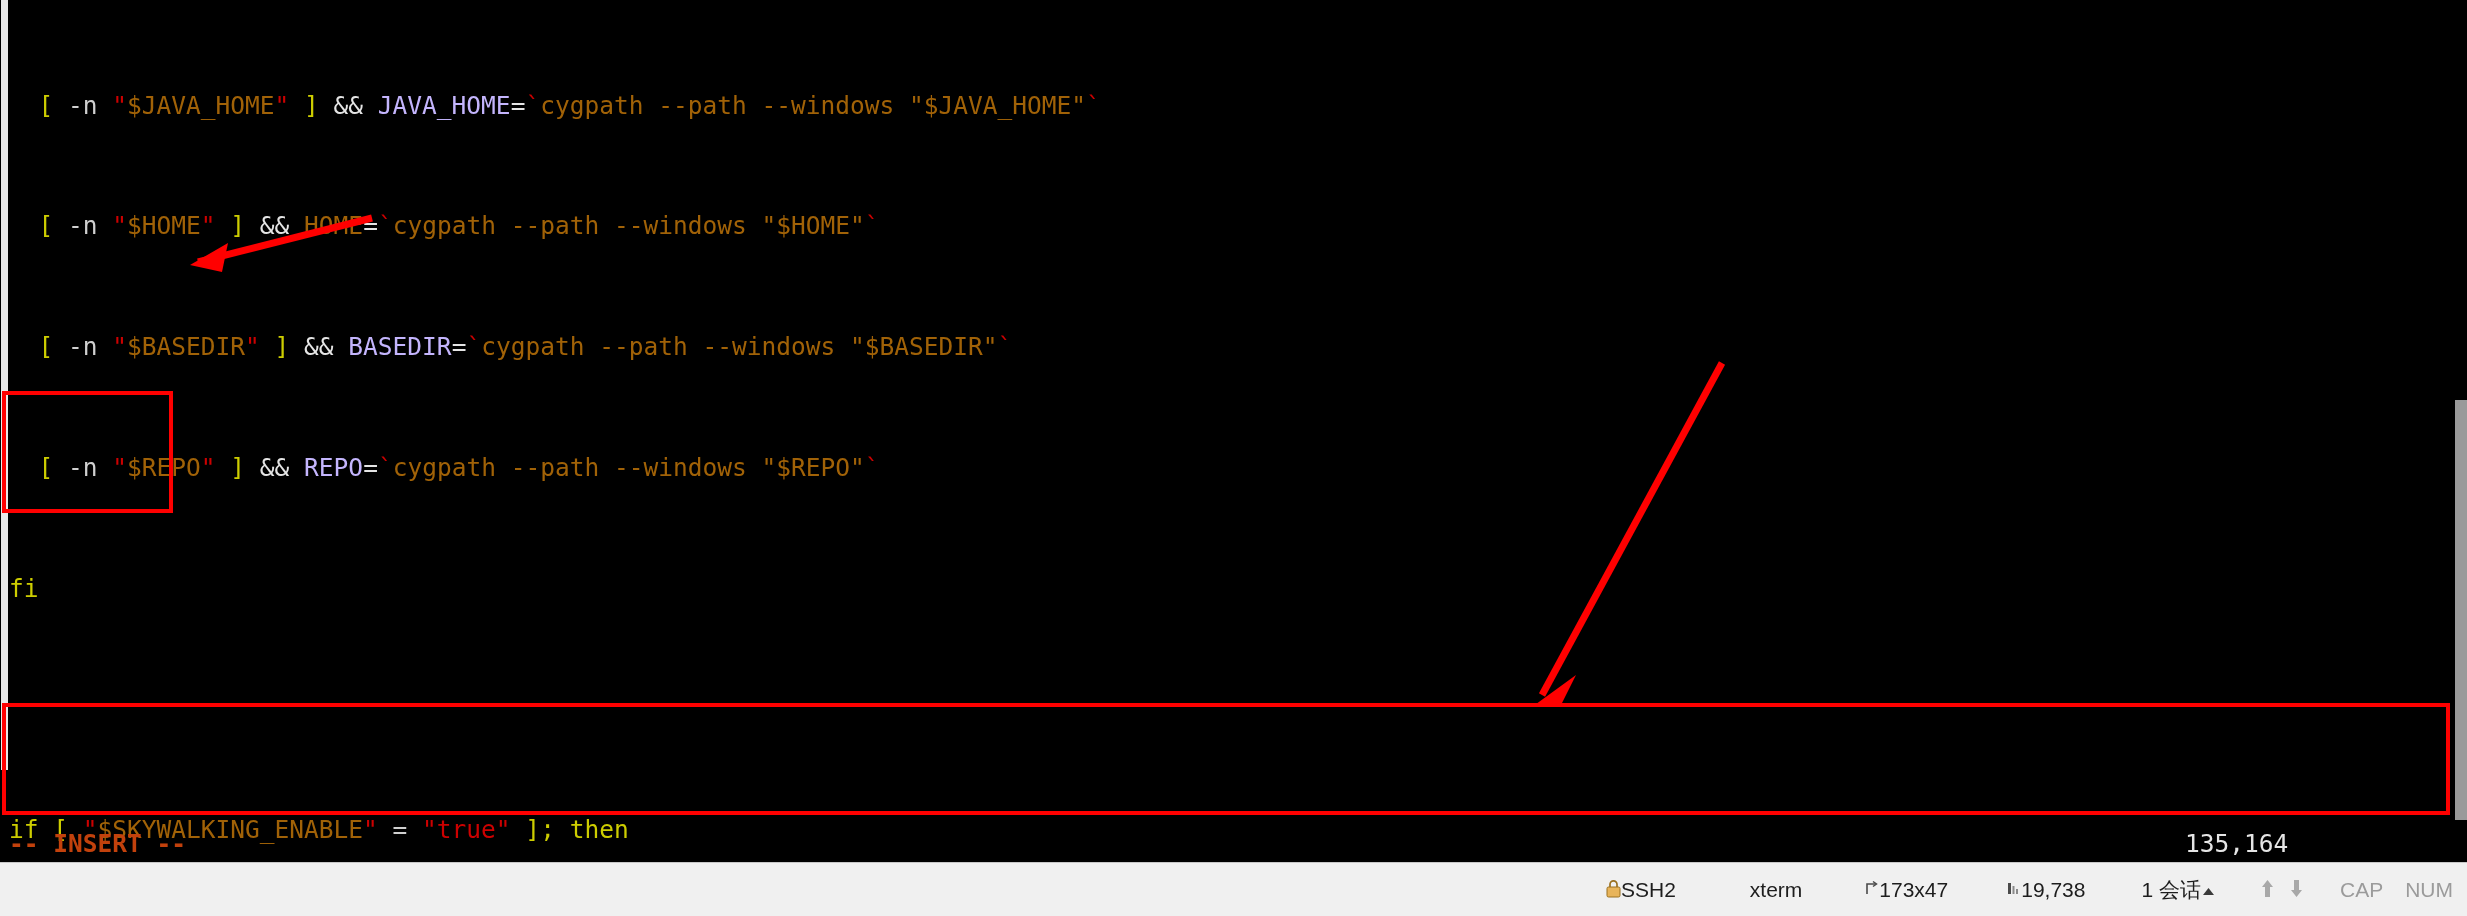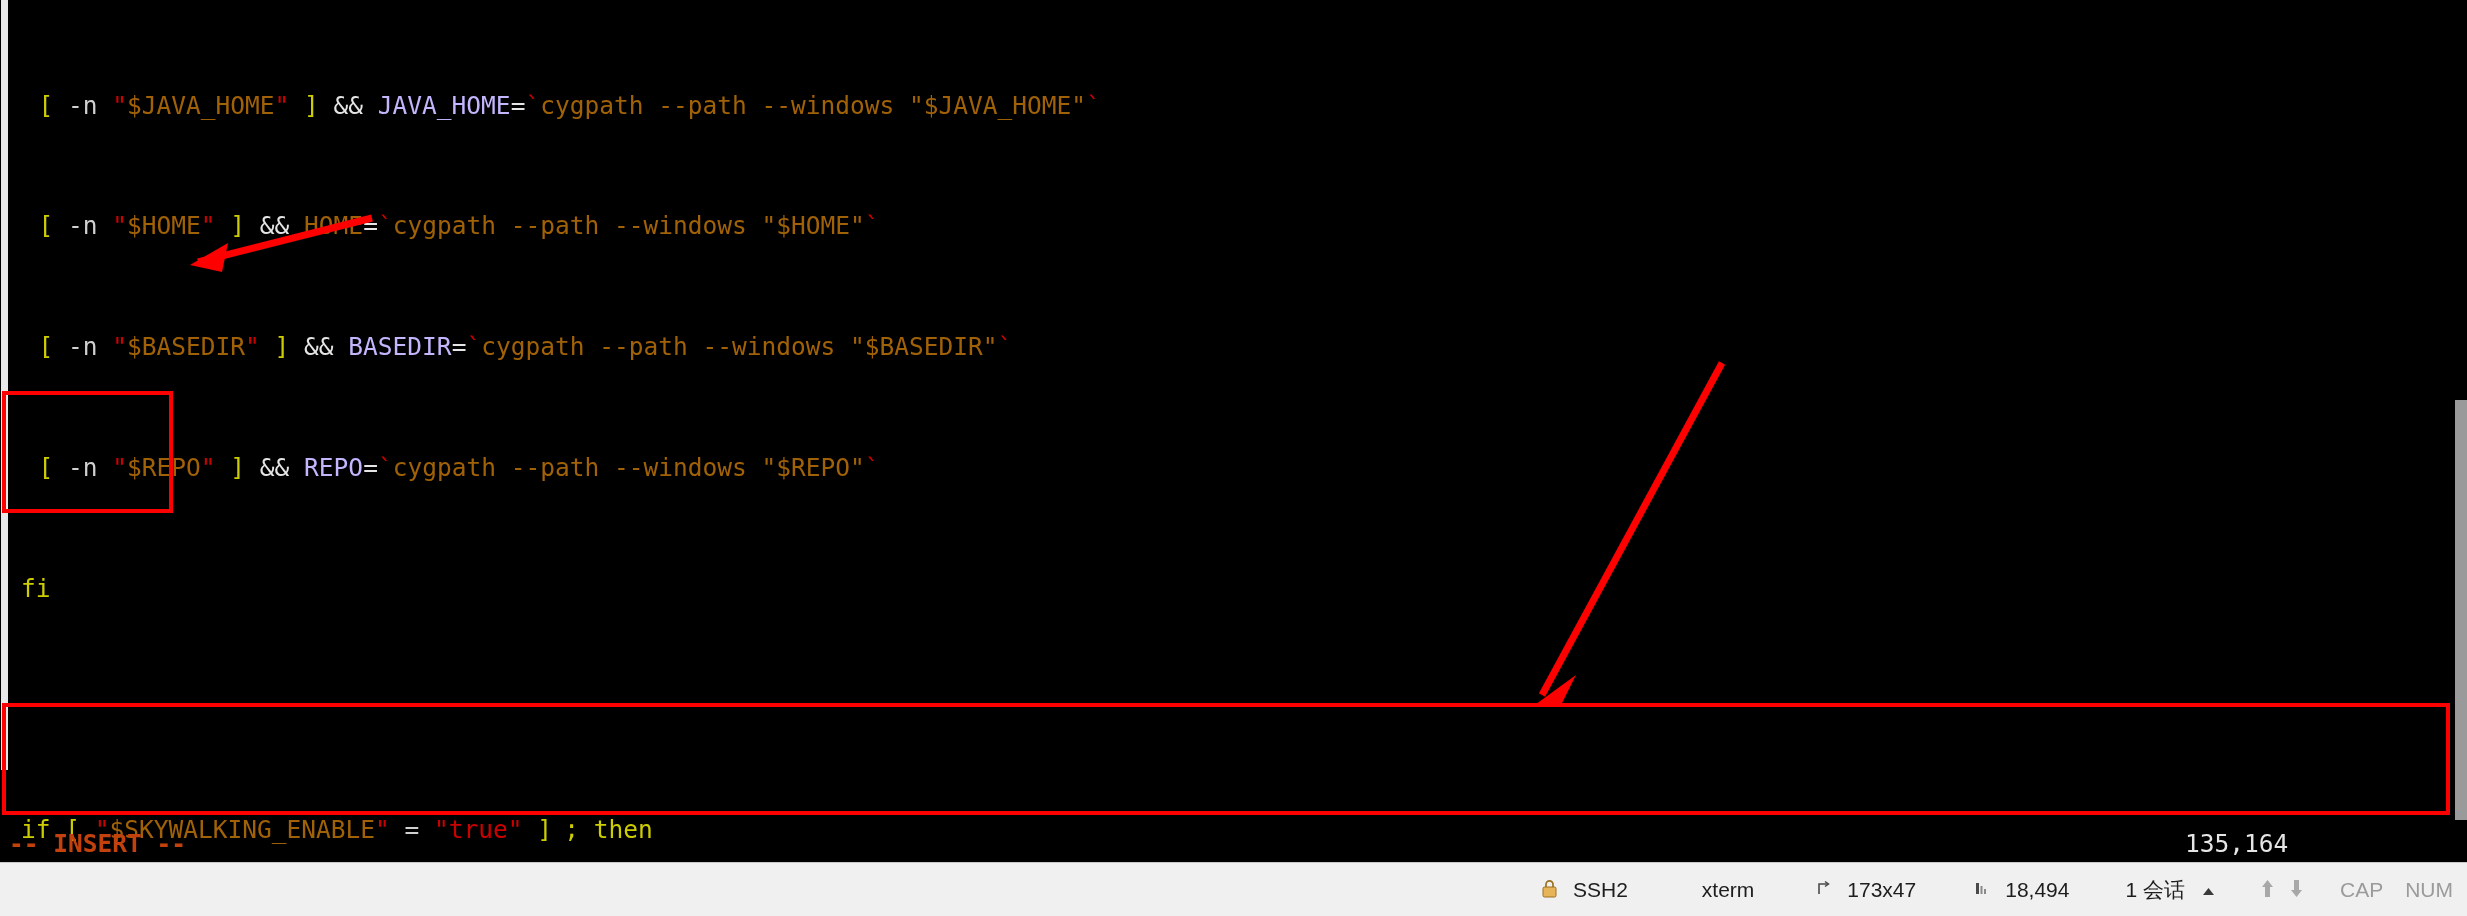"fi" .c-kw { padding-left: 12px -> none }
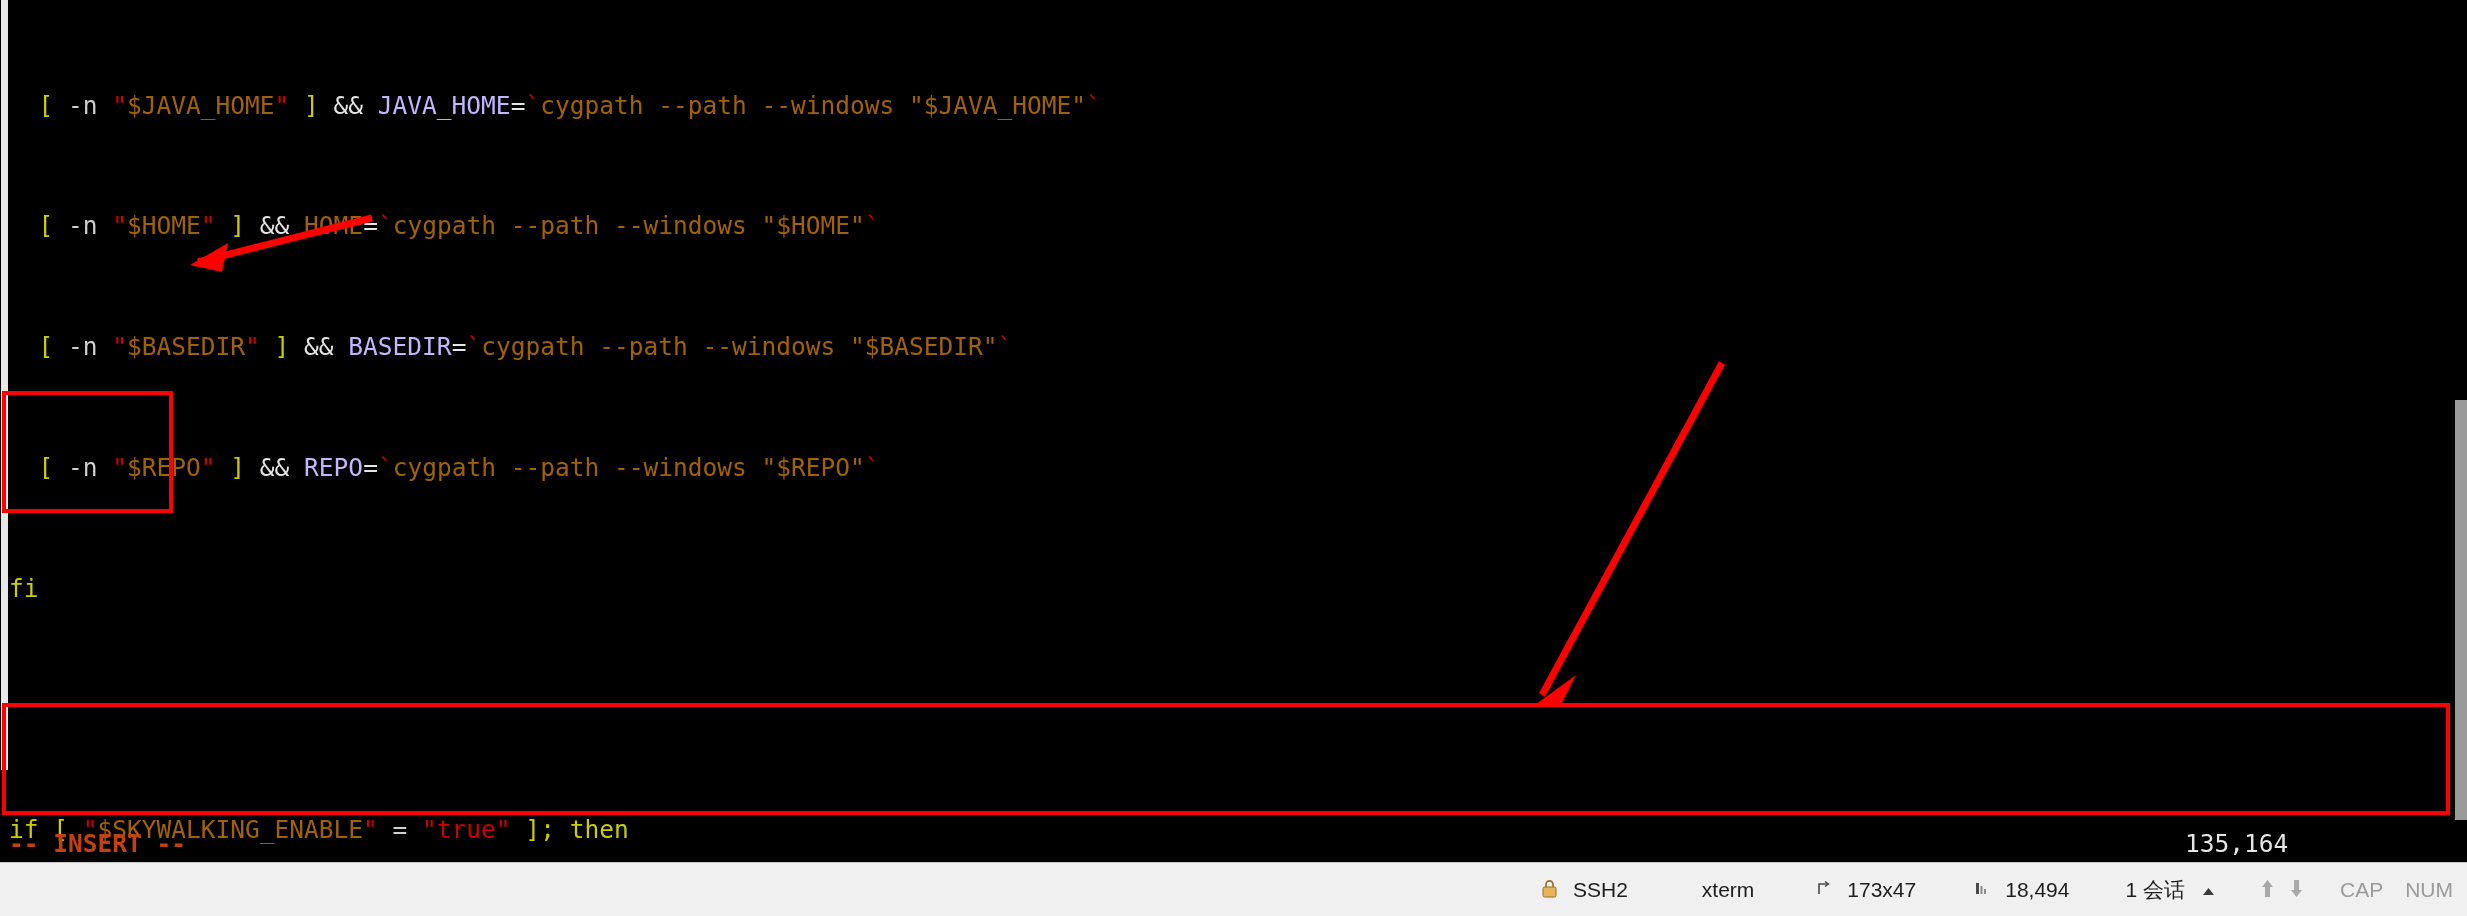"SSH2" .sb-cell { gap: 16px -> 0 }
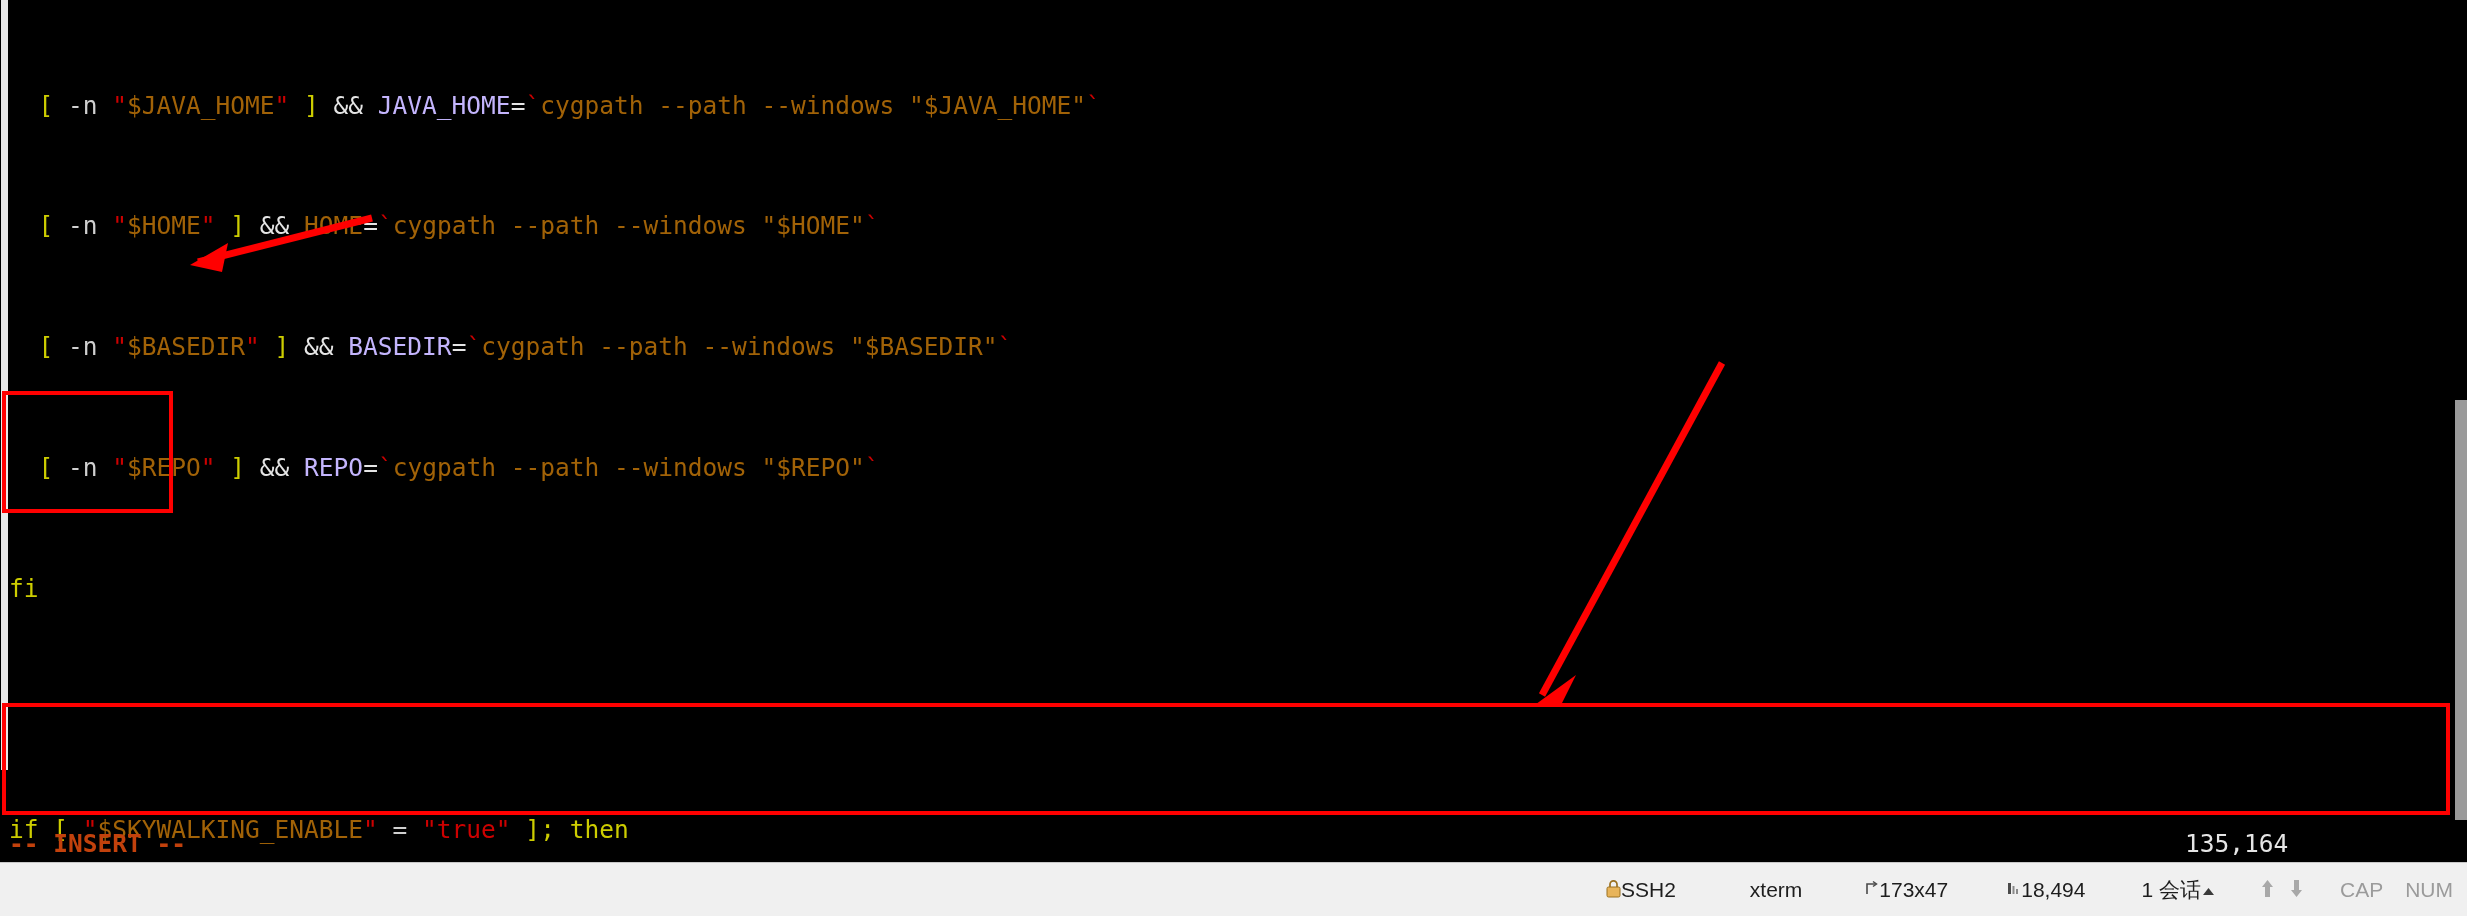"18,494" span { text: 18,494 -> 19,738 }
